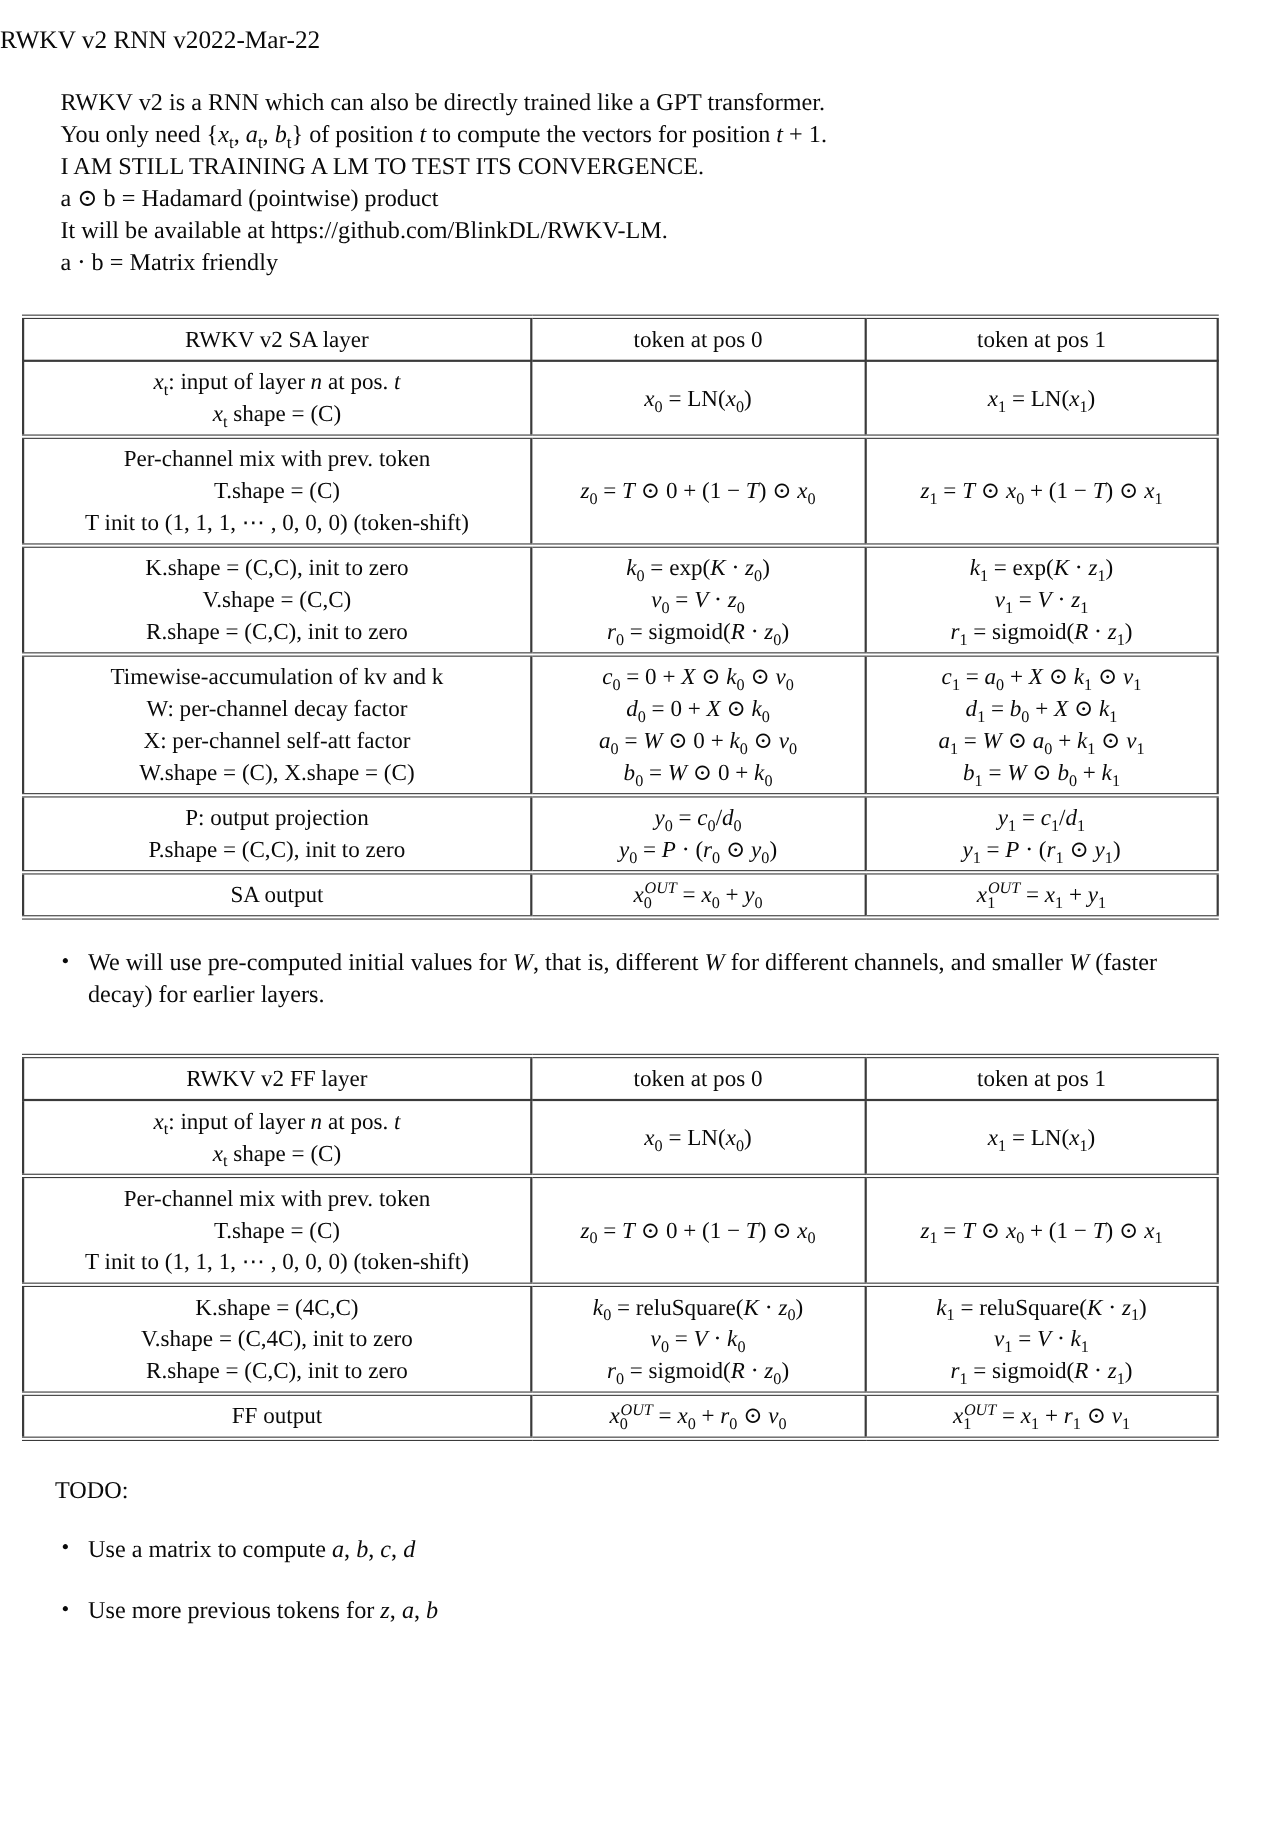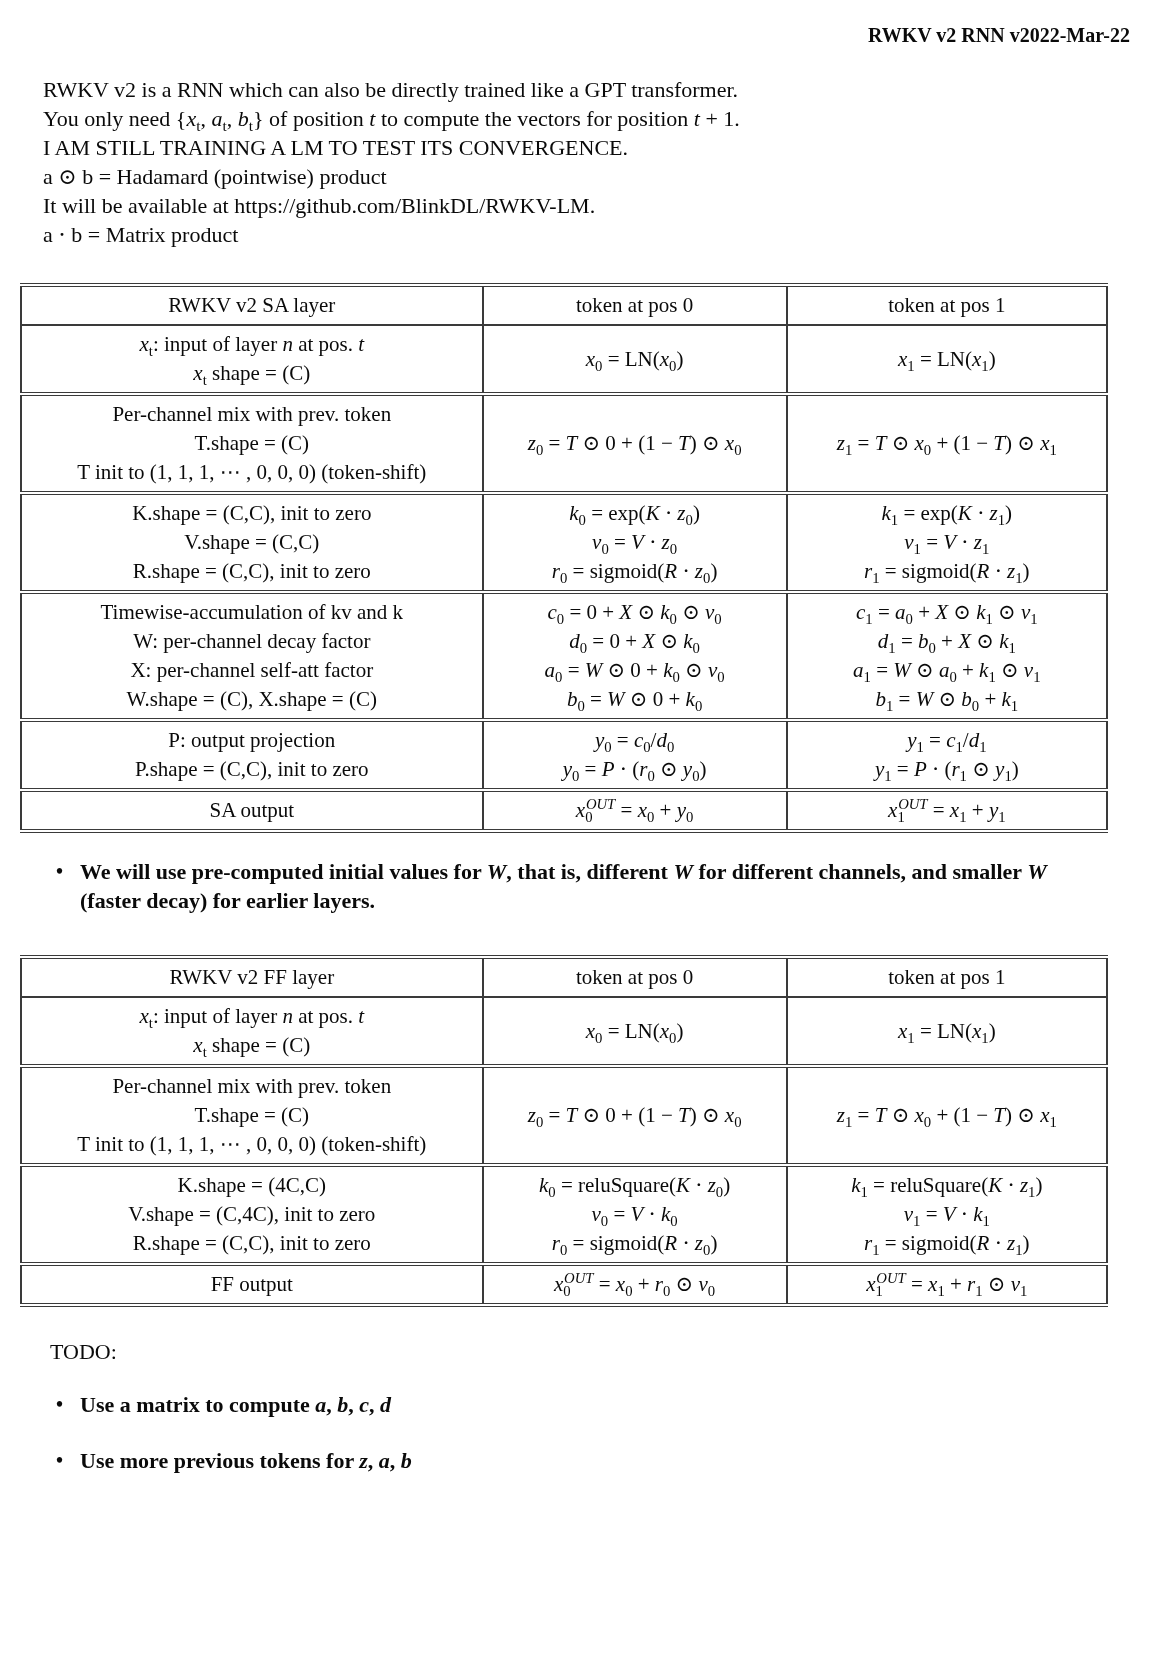"RWKV v2 RNN v2022-Mar-22" .title { font-size: 20px -> 23px; font-weight: bold -> normal; text-align: right -> left }
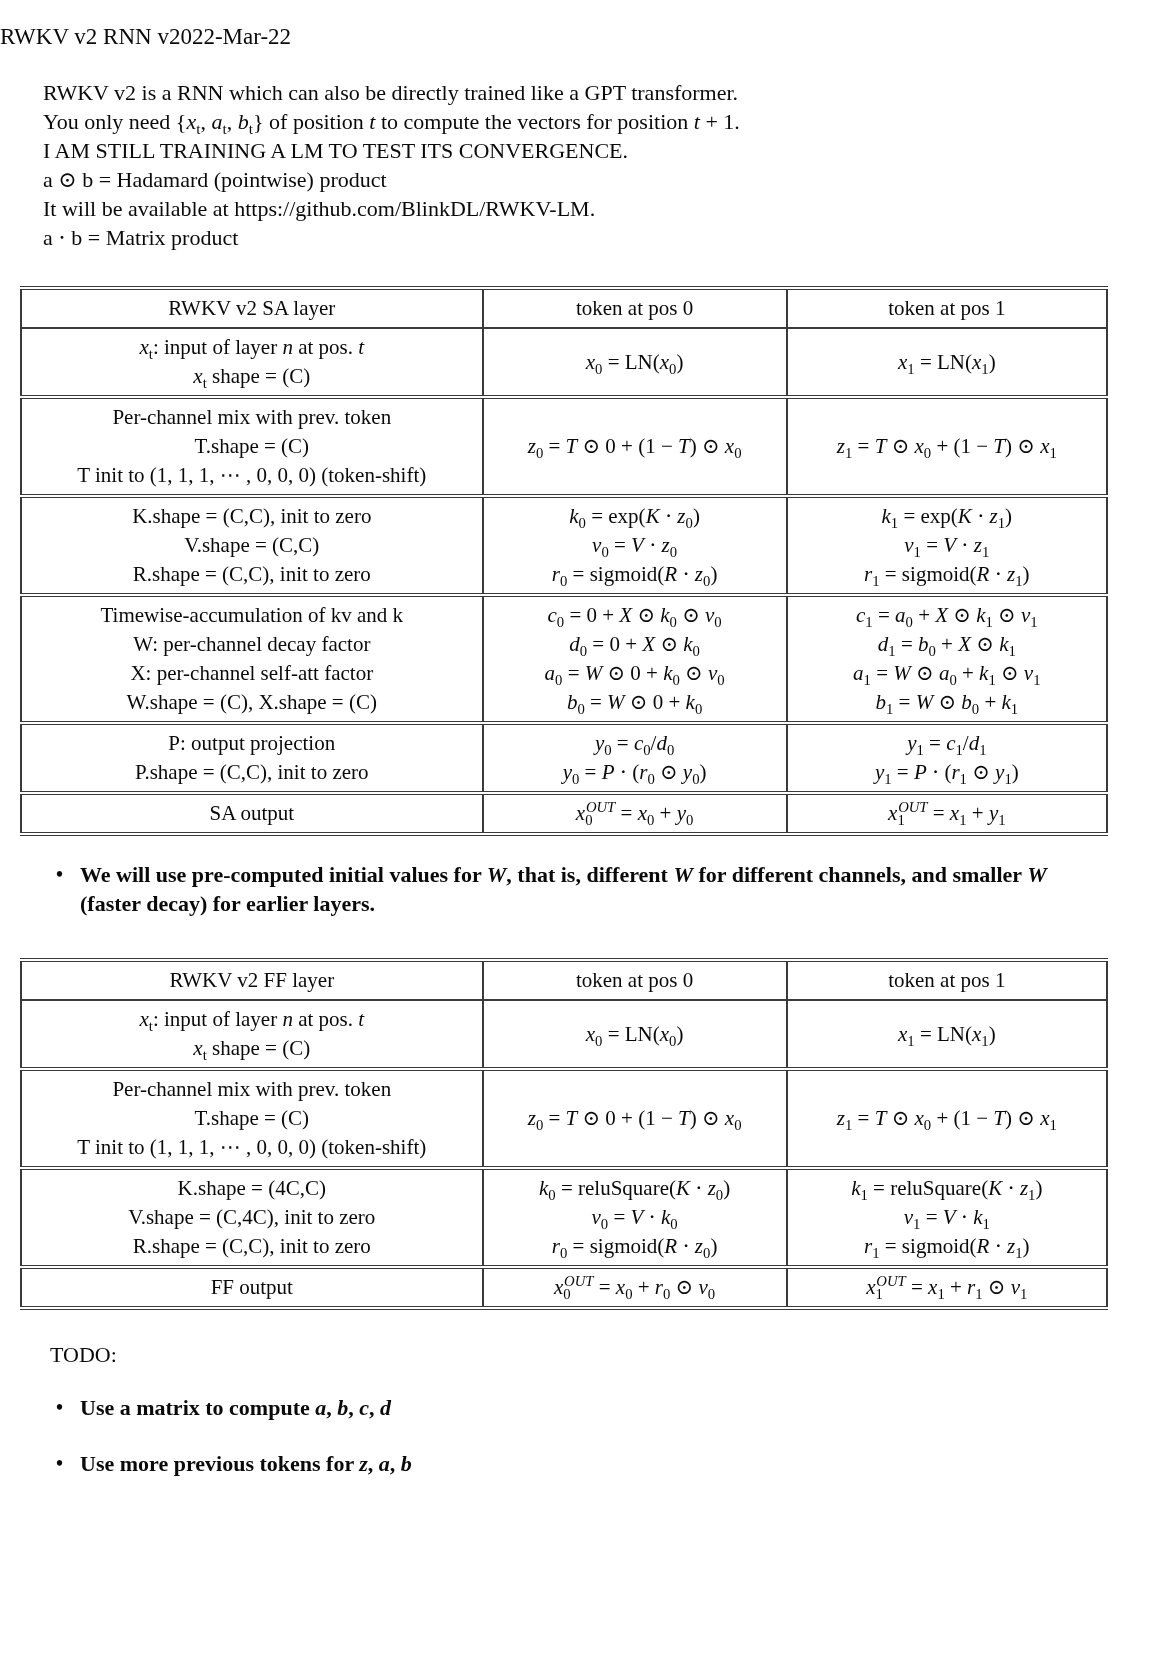"RWKV v2 is a RNN" .intro { margin: 28px 0 0 43px -> 28px 0 0 55px }
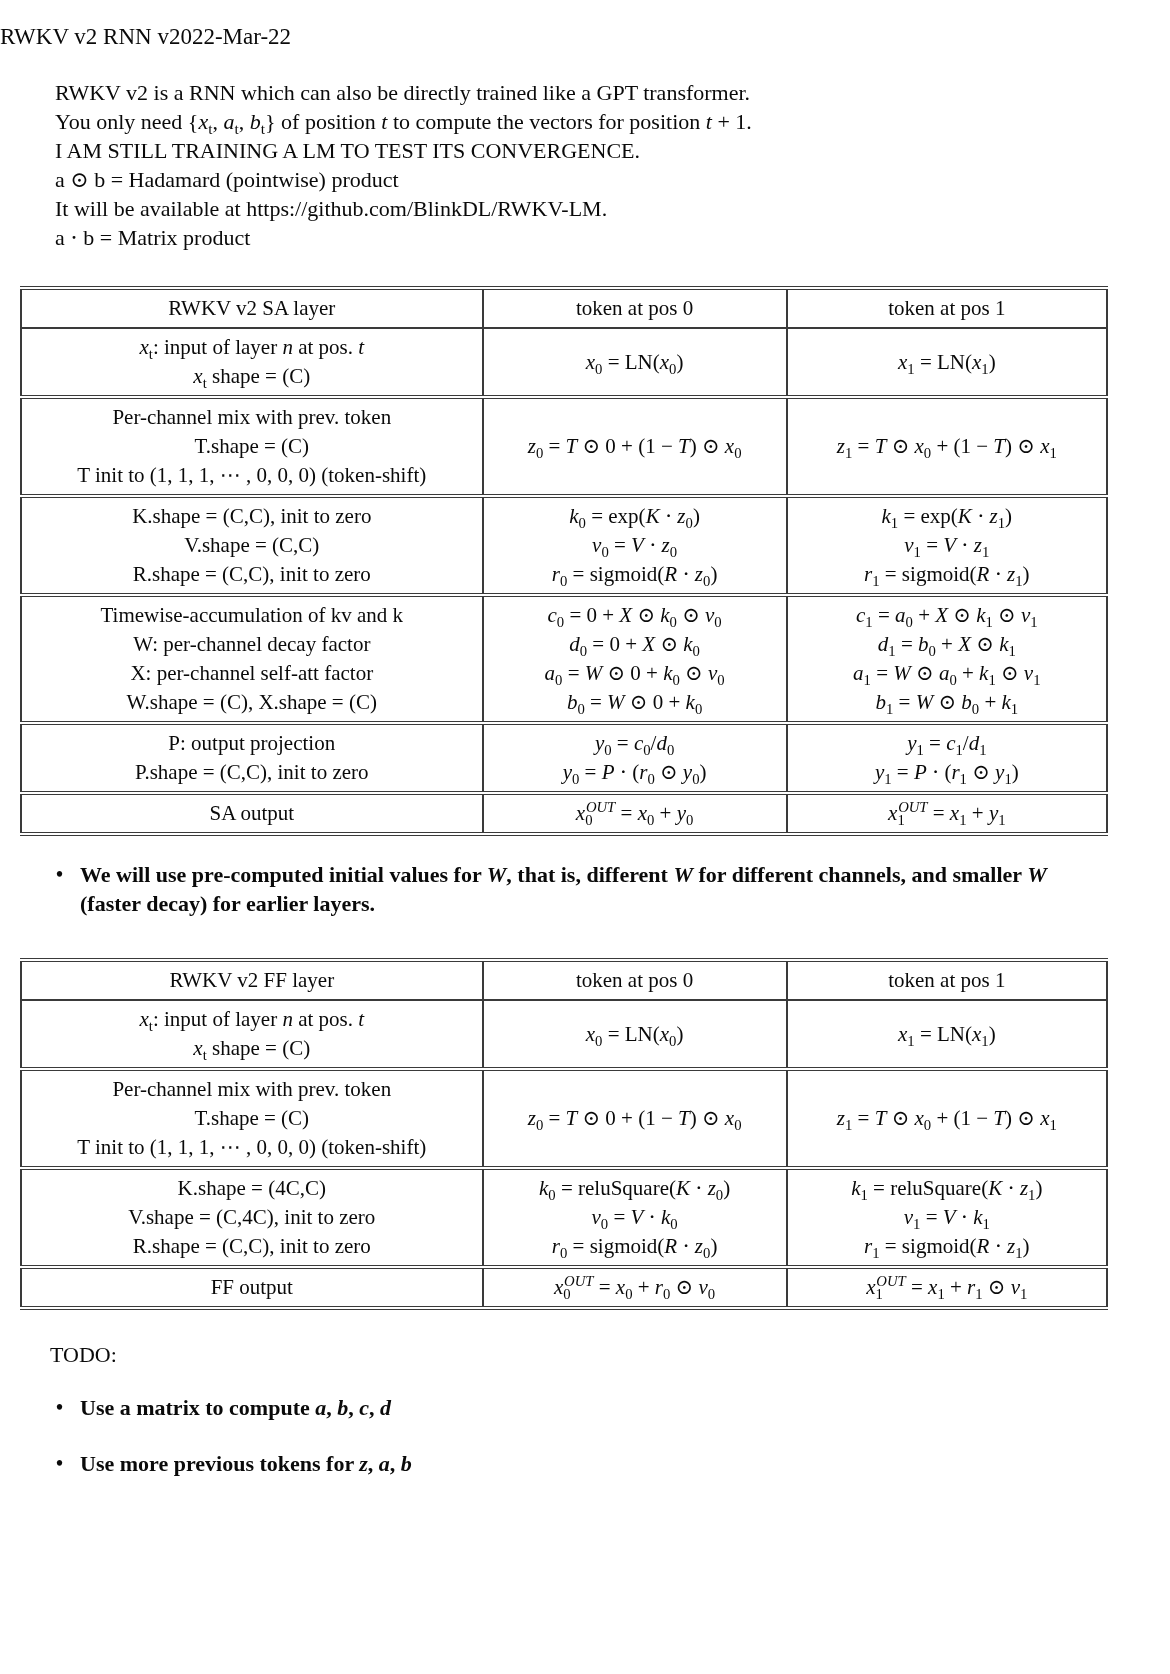"a ⋅ b = Matrix" div.ln { text: product -> friendly }
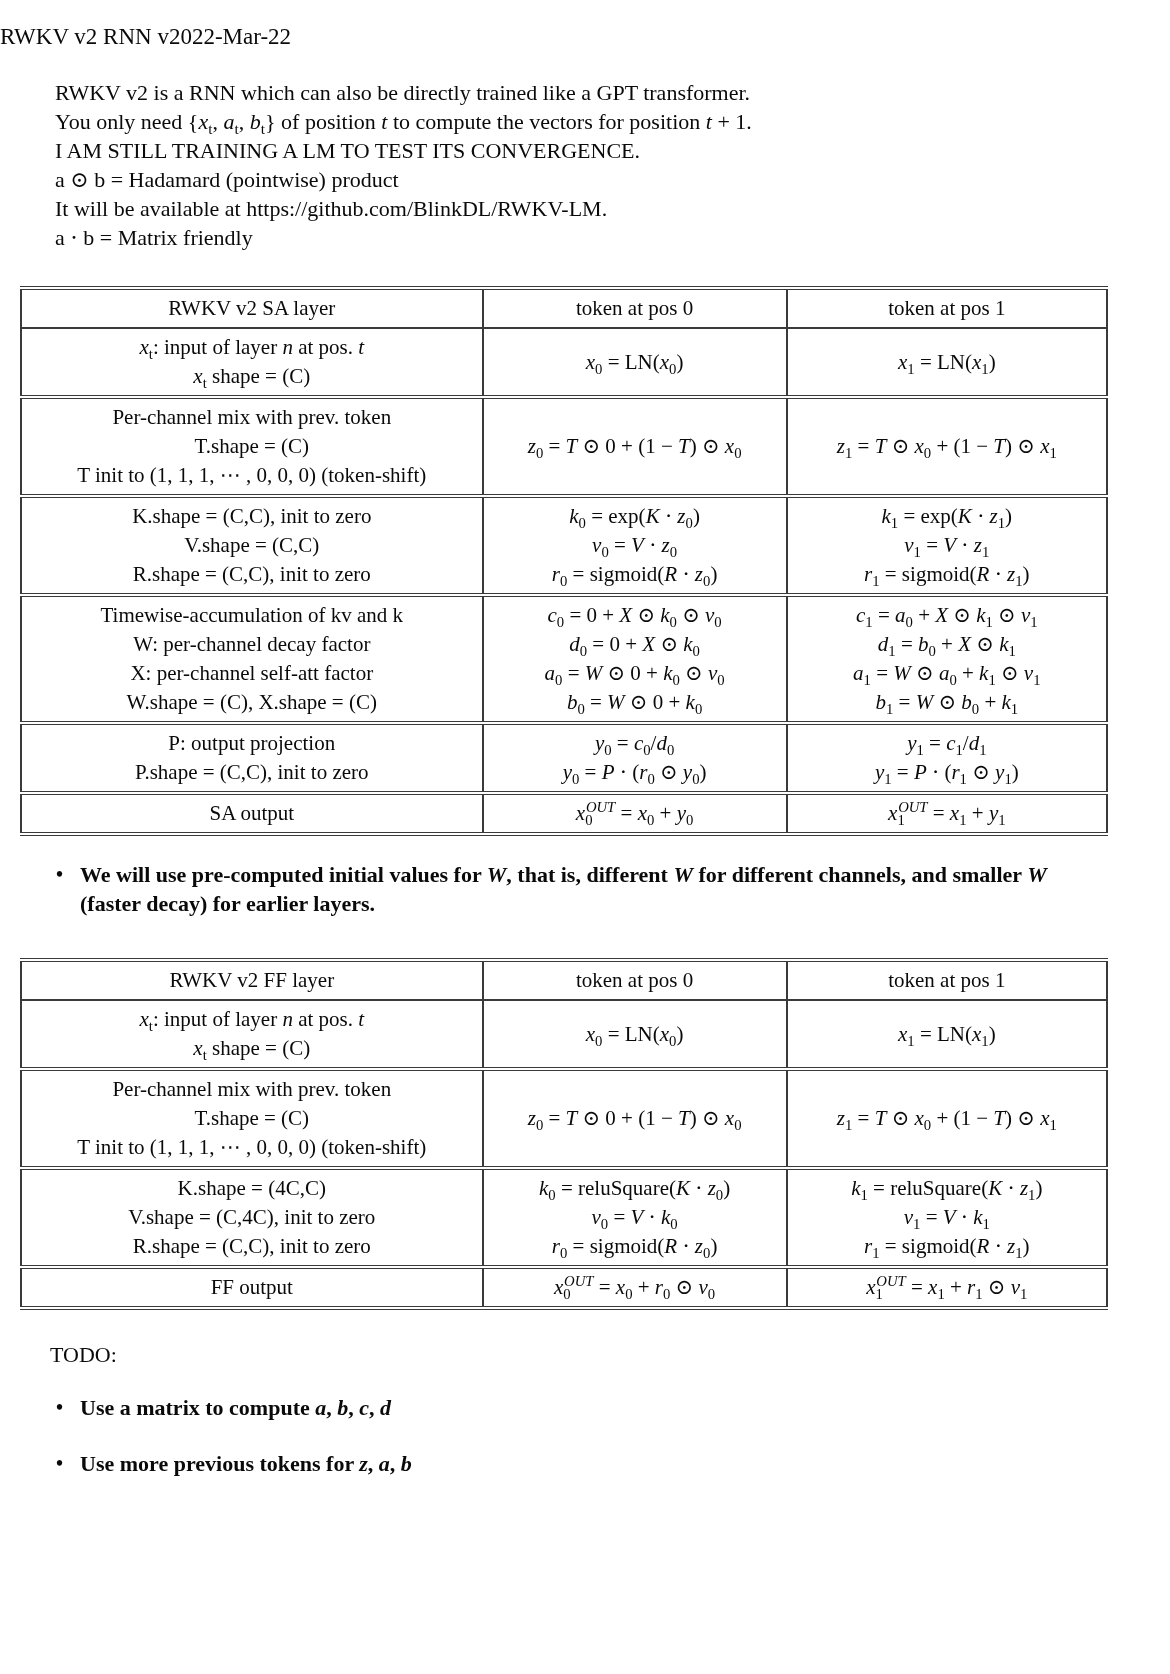"We will use pre-computed initial" ul.blist li { font-weight: bold -> none }
